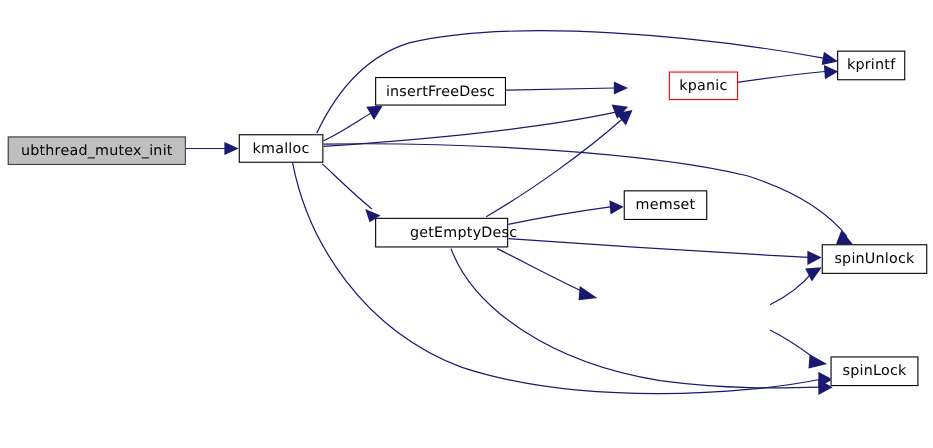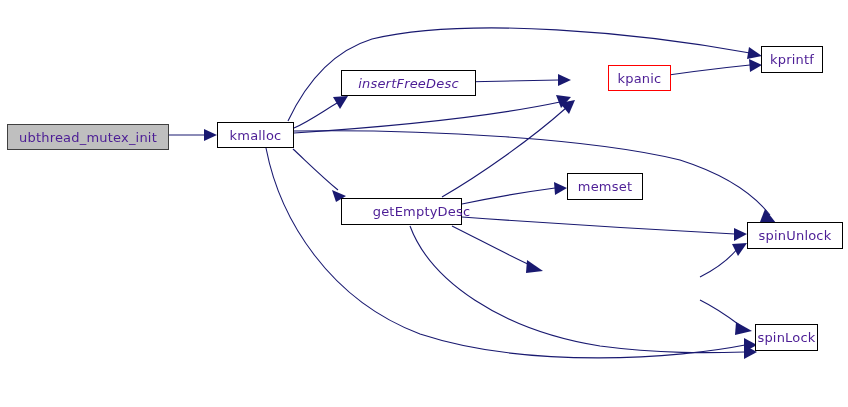"kprintf" .node-box { color: #4c1d95 -> #000000 }
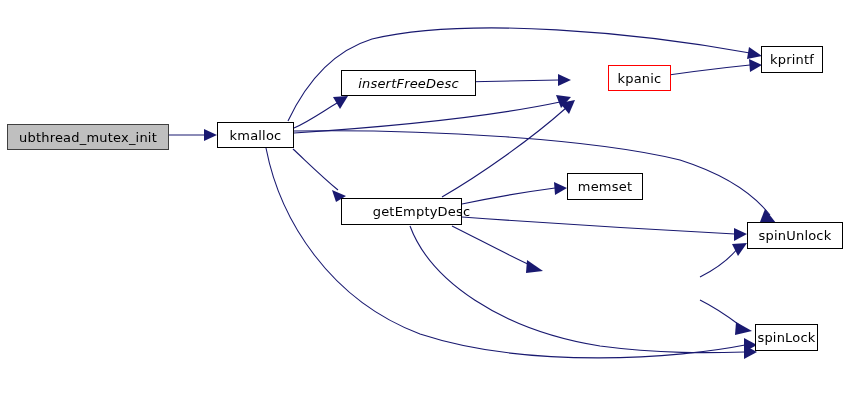"insertFreeDesc" div.node-box { font-style: italic -> none; width: 135px -> 119px }
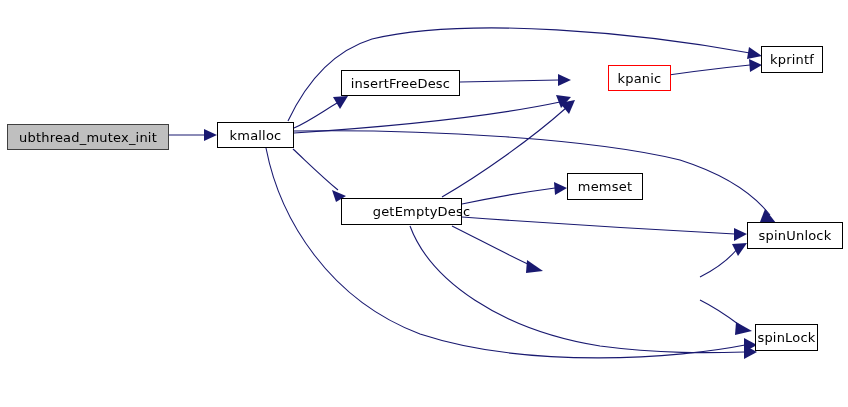"spinLock" div.node-box { width: 63px -> 80px }
